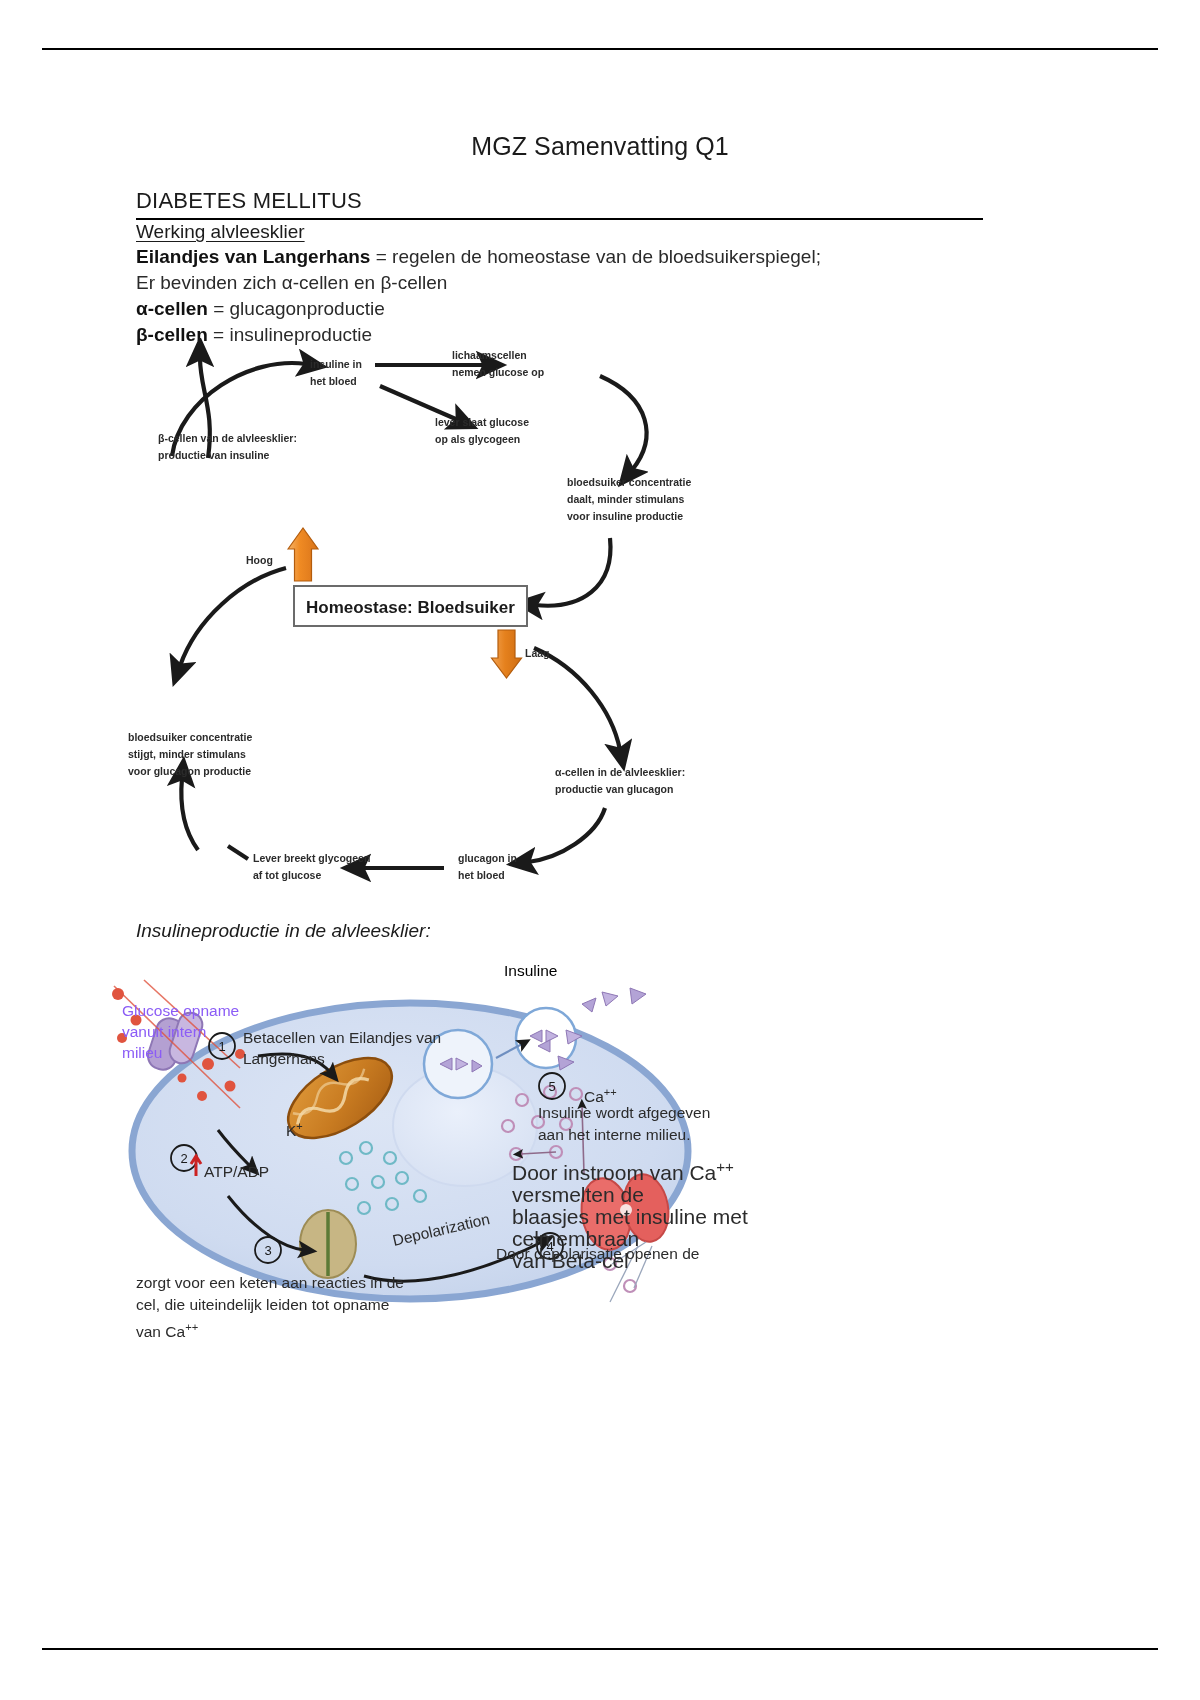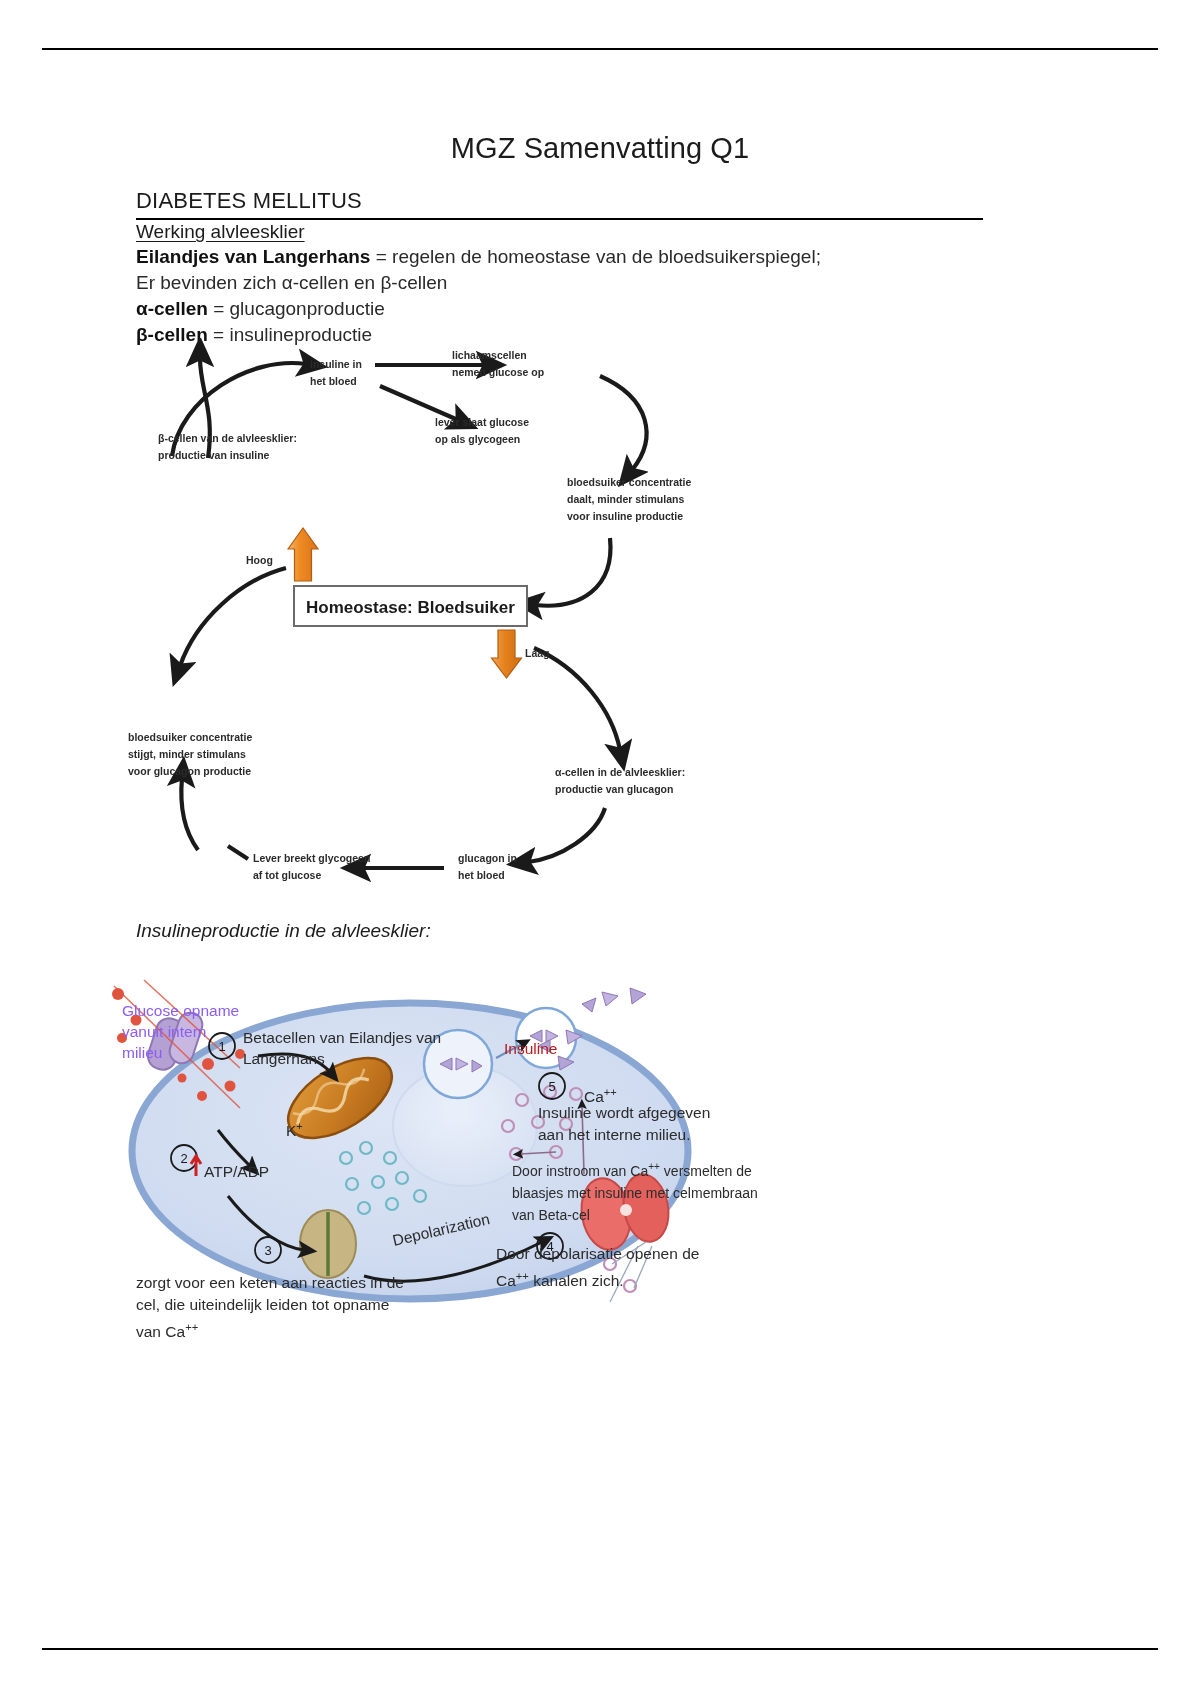"MGZ Samenvatting Q1" .doc-title { font-size: 29px -> 25px }
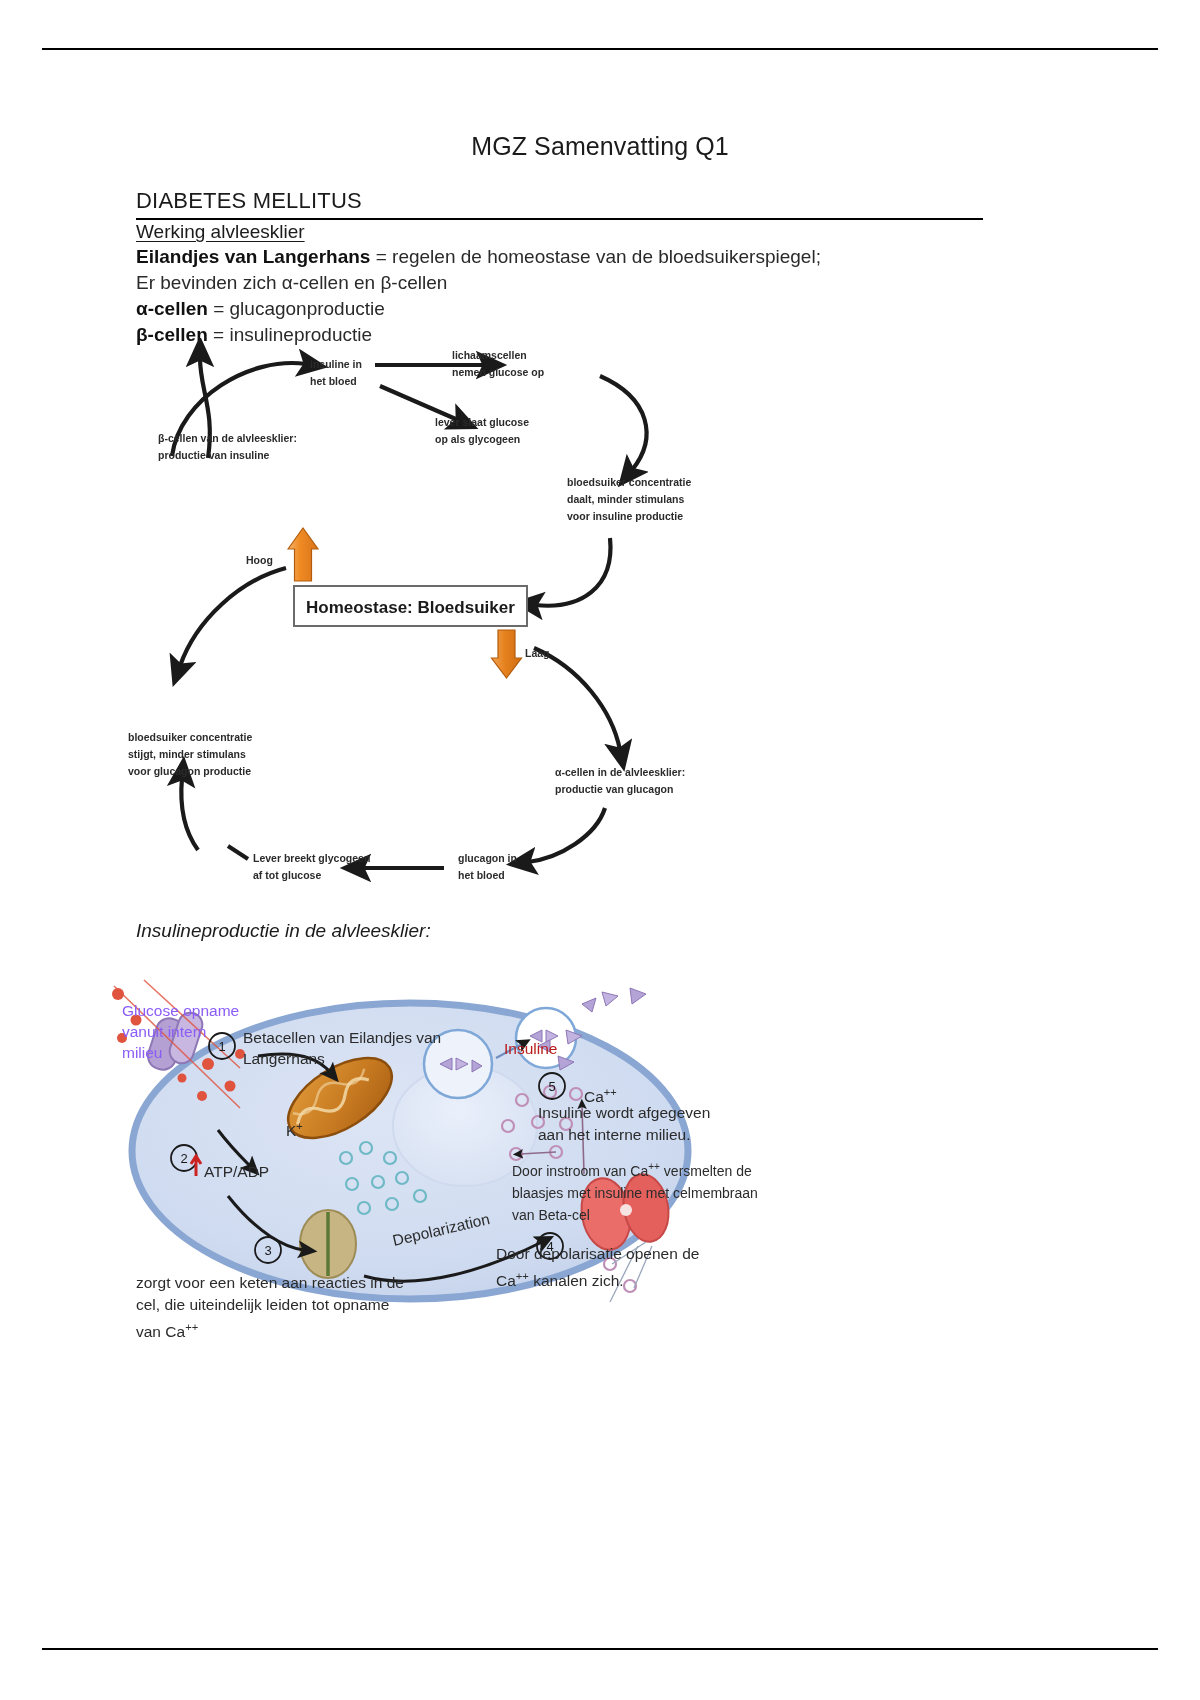"Insuline" .insulin-word { color: #b91c1c -> #000000; top: 1040px -> 962px }
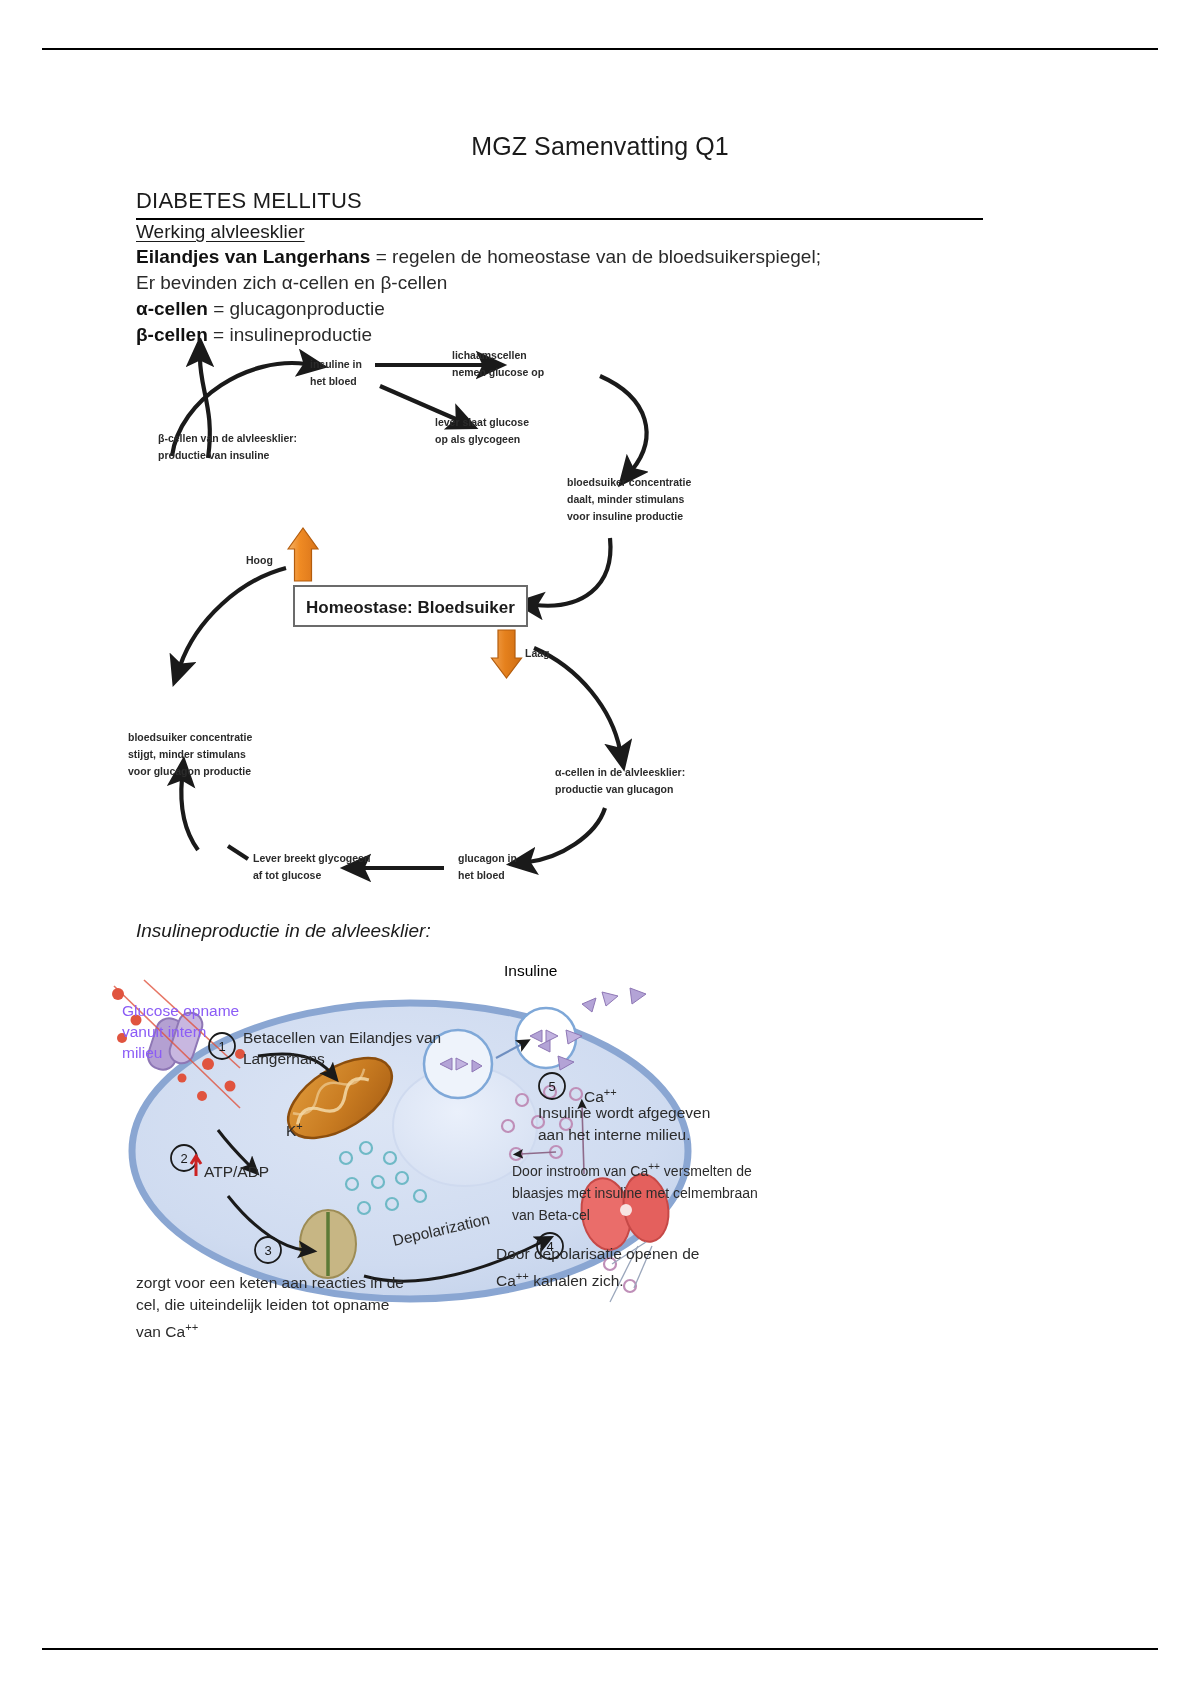"Door instroom van Ca++ versmelten" .ca-note { font-size: 14px -> 21px }
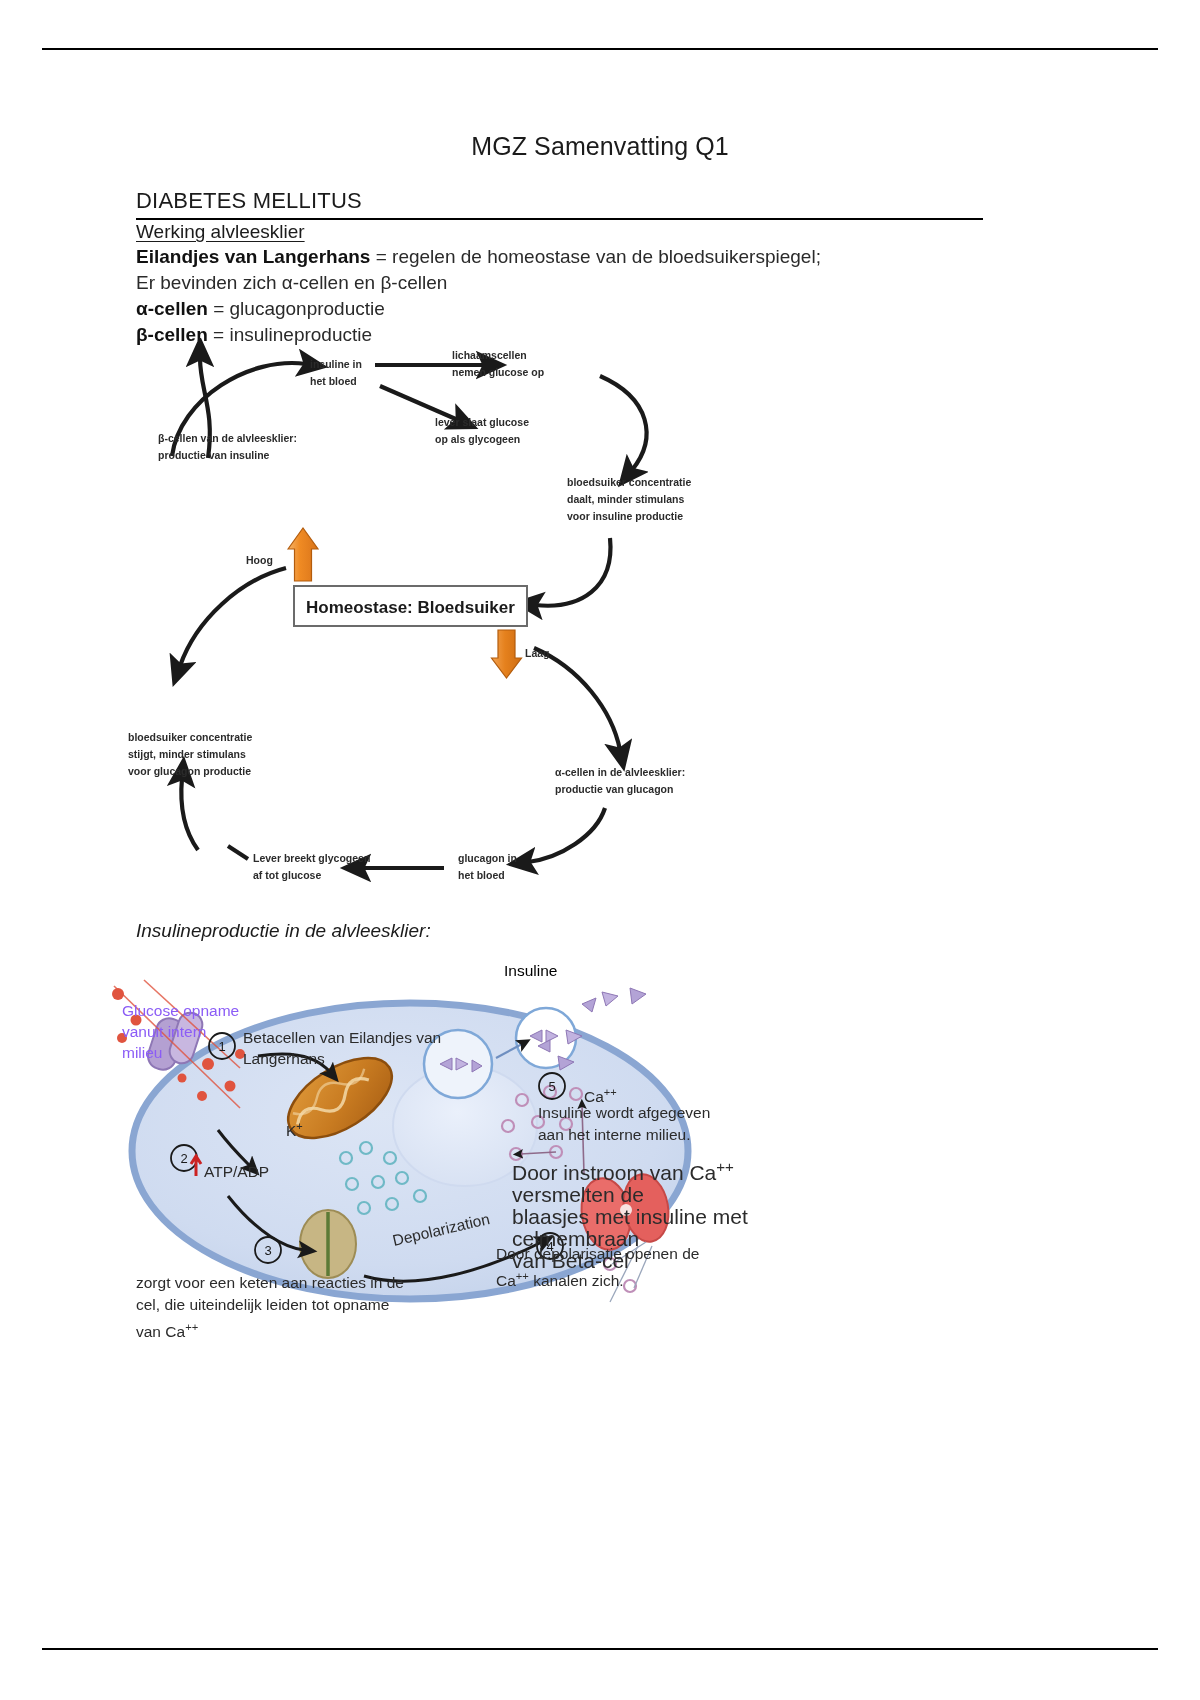"Ca++ kanalen zich." div { html: <div><span>Ca</span><sup>++</sup><span> kanalen zich.</span></div> -> none }
